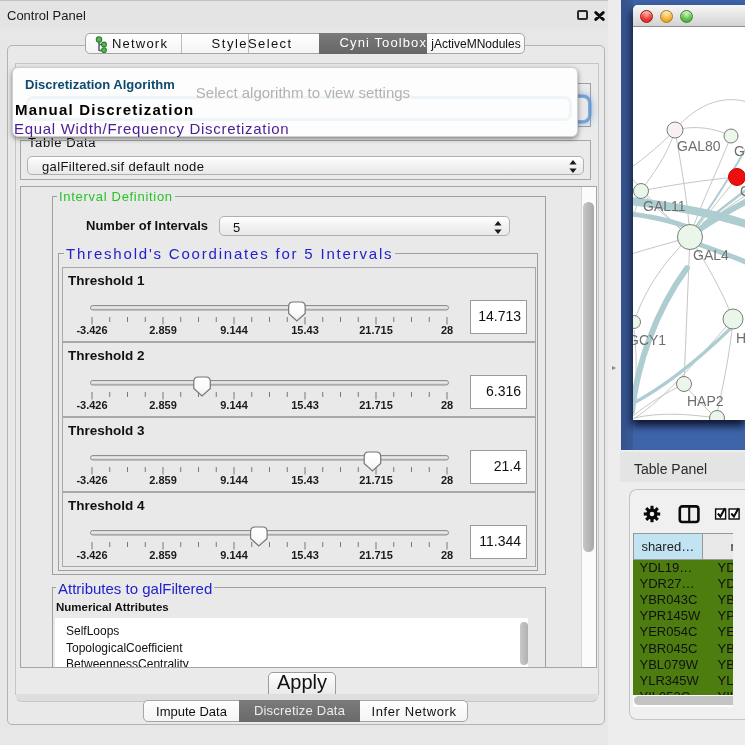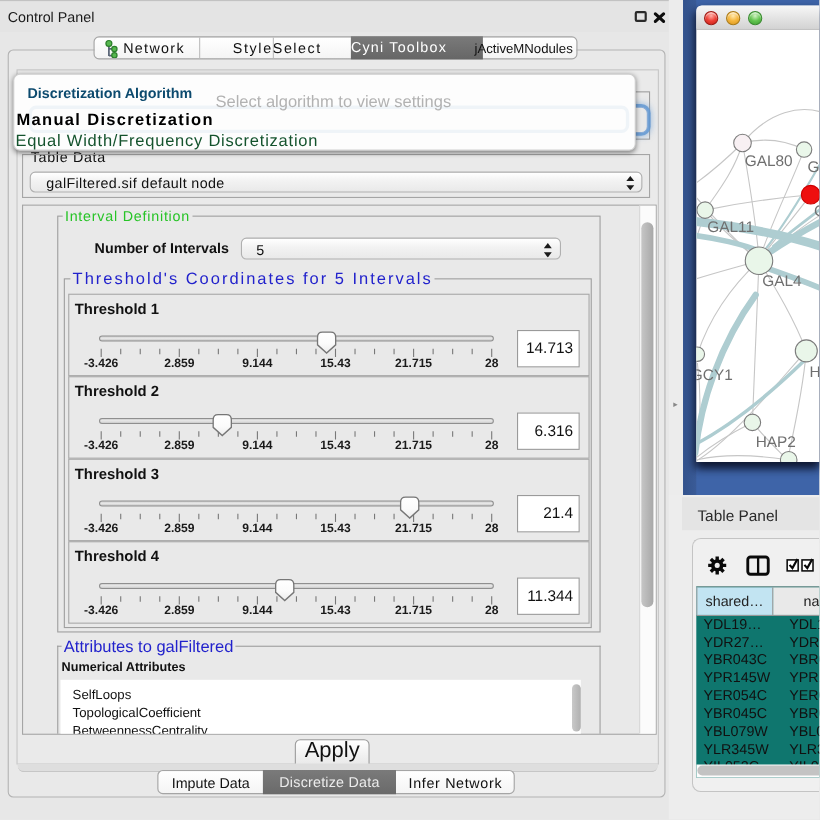"Cyni Toolbox" div.abs { text-align: left -> right; width: 120px -> 108px }
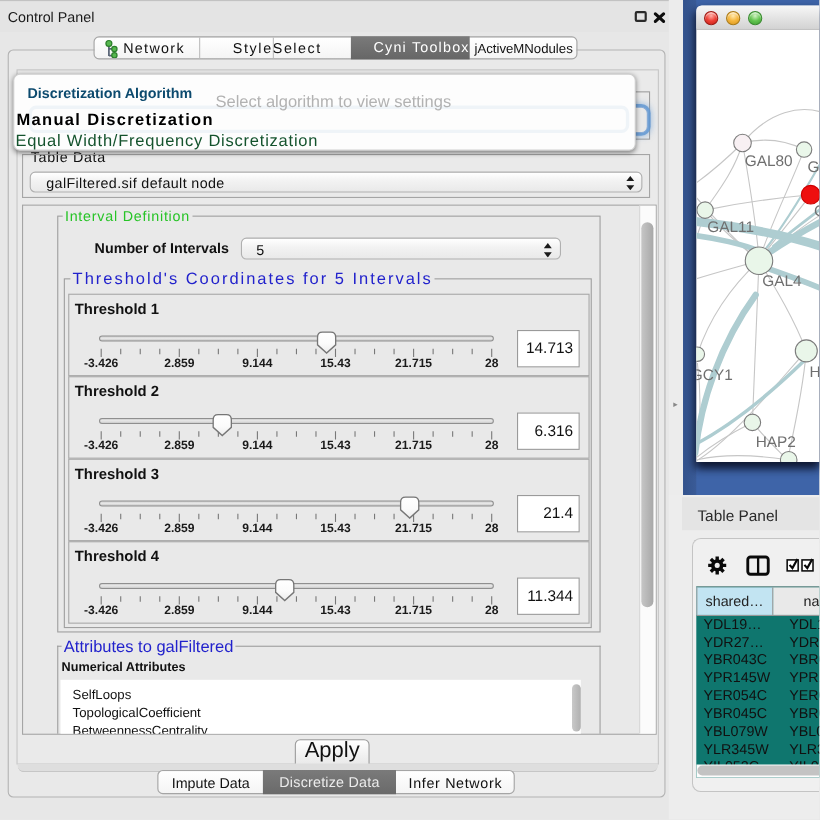"Equal Width/Frequency Discretization" div.abs { color: #14532d -> #4c1d95 }
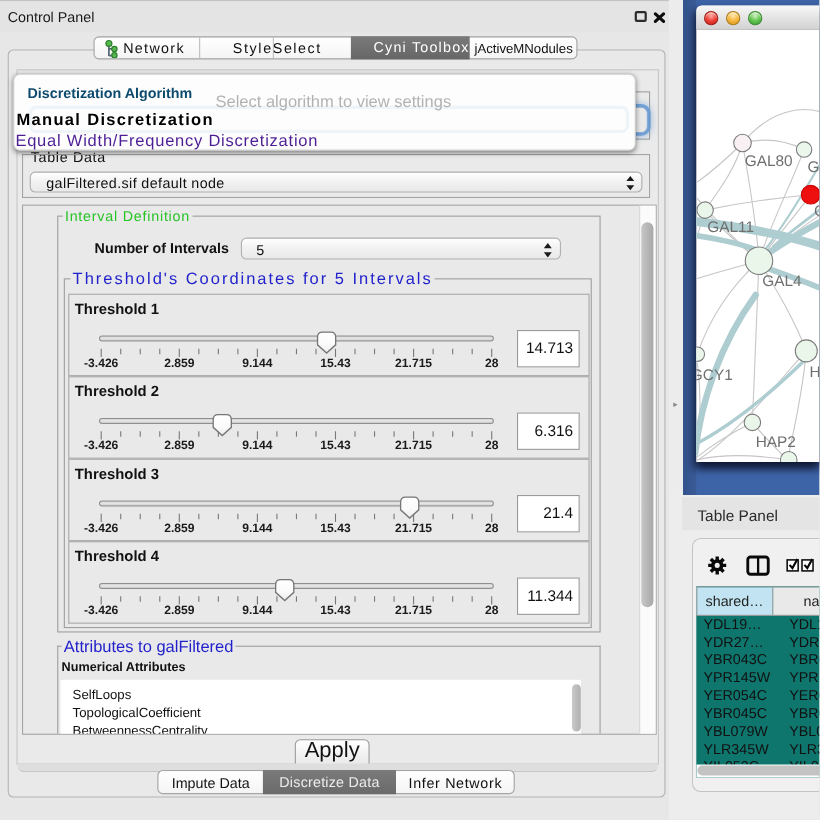"shared…" div.abs { background: #0f766e -> #4d7c0f; width: 112px -> 100px }
